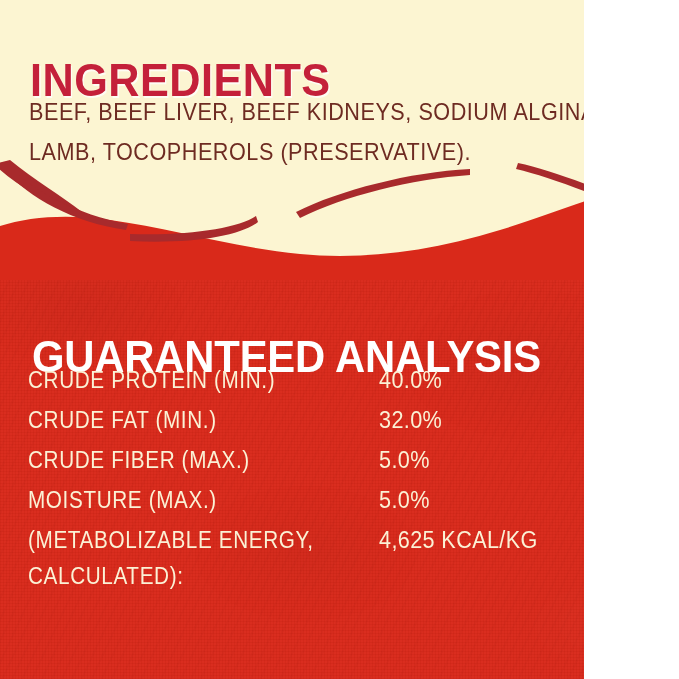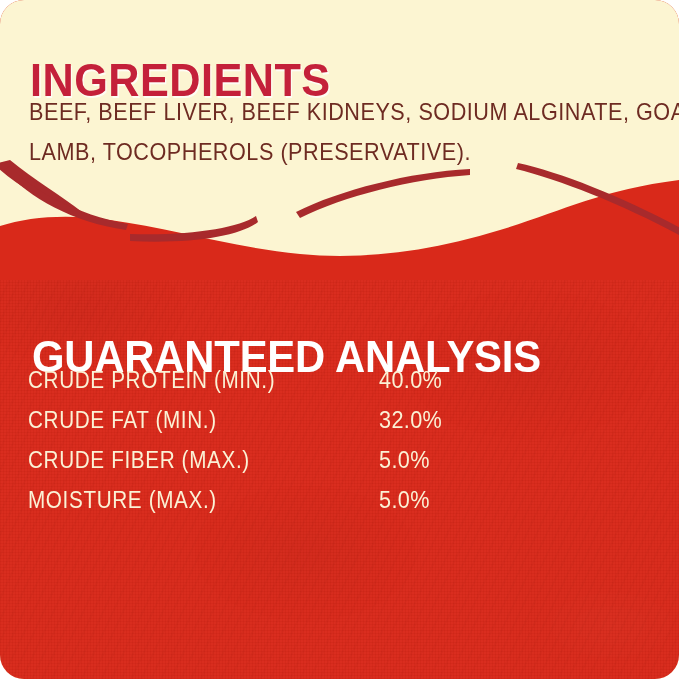"INGREDIENTS" #label { border-radius: 24px -> none; width: 679px -> 584px }
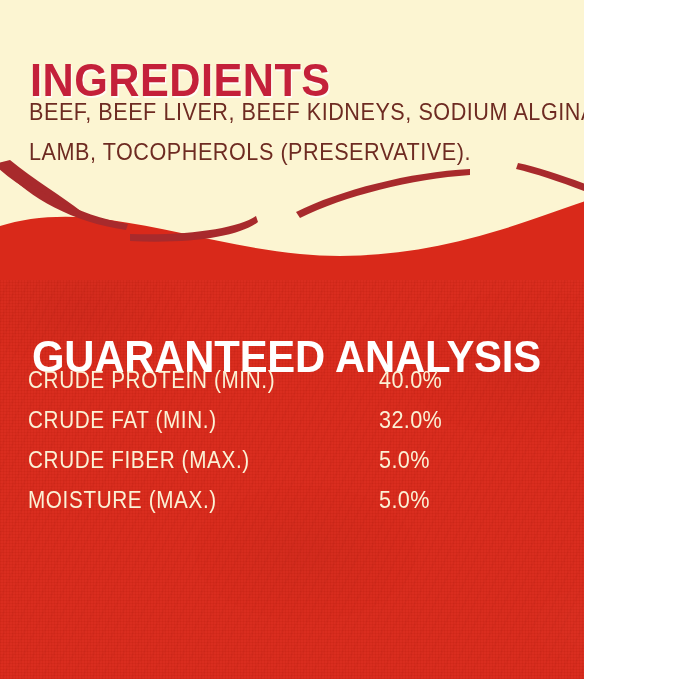"(METABOLIZABLE ENERGY," div.ga-row { html: none -> <div> <span>(METABOLIZABLE ENERGY, CALCULATED):</span> <span>4,625 KCAL/KG</span> </div> }
